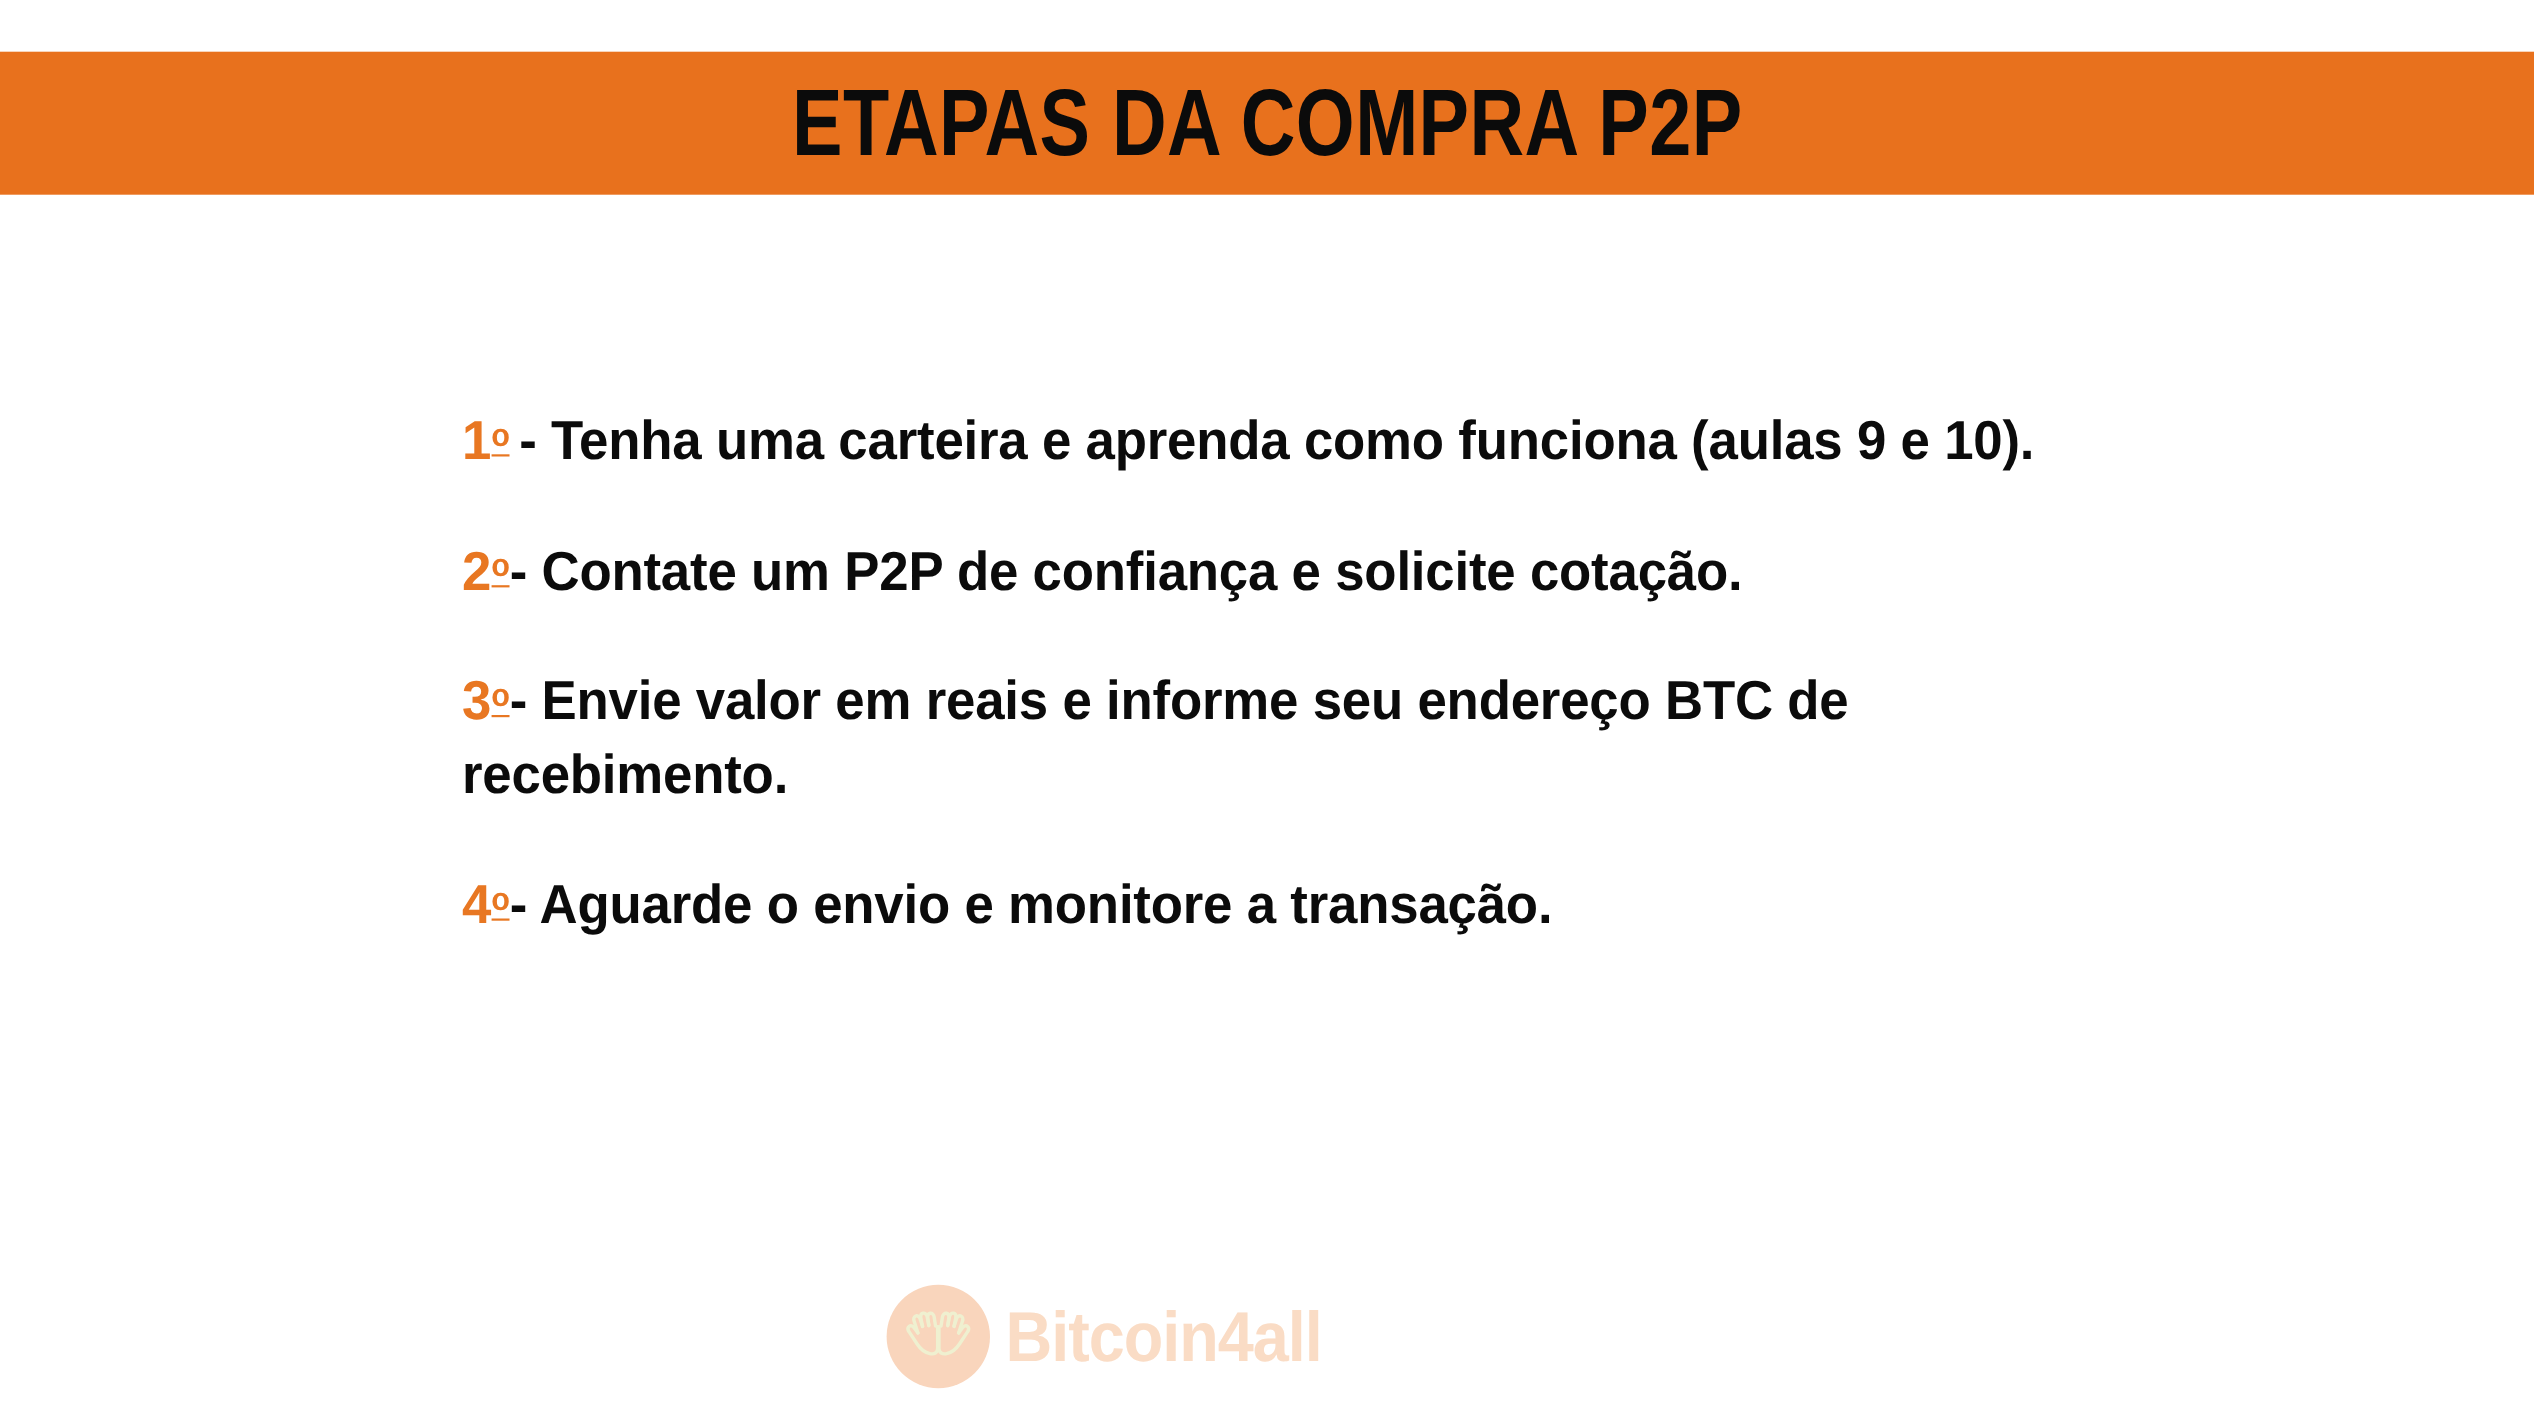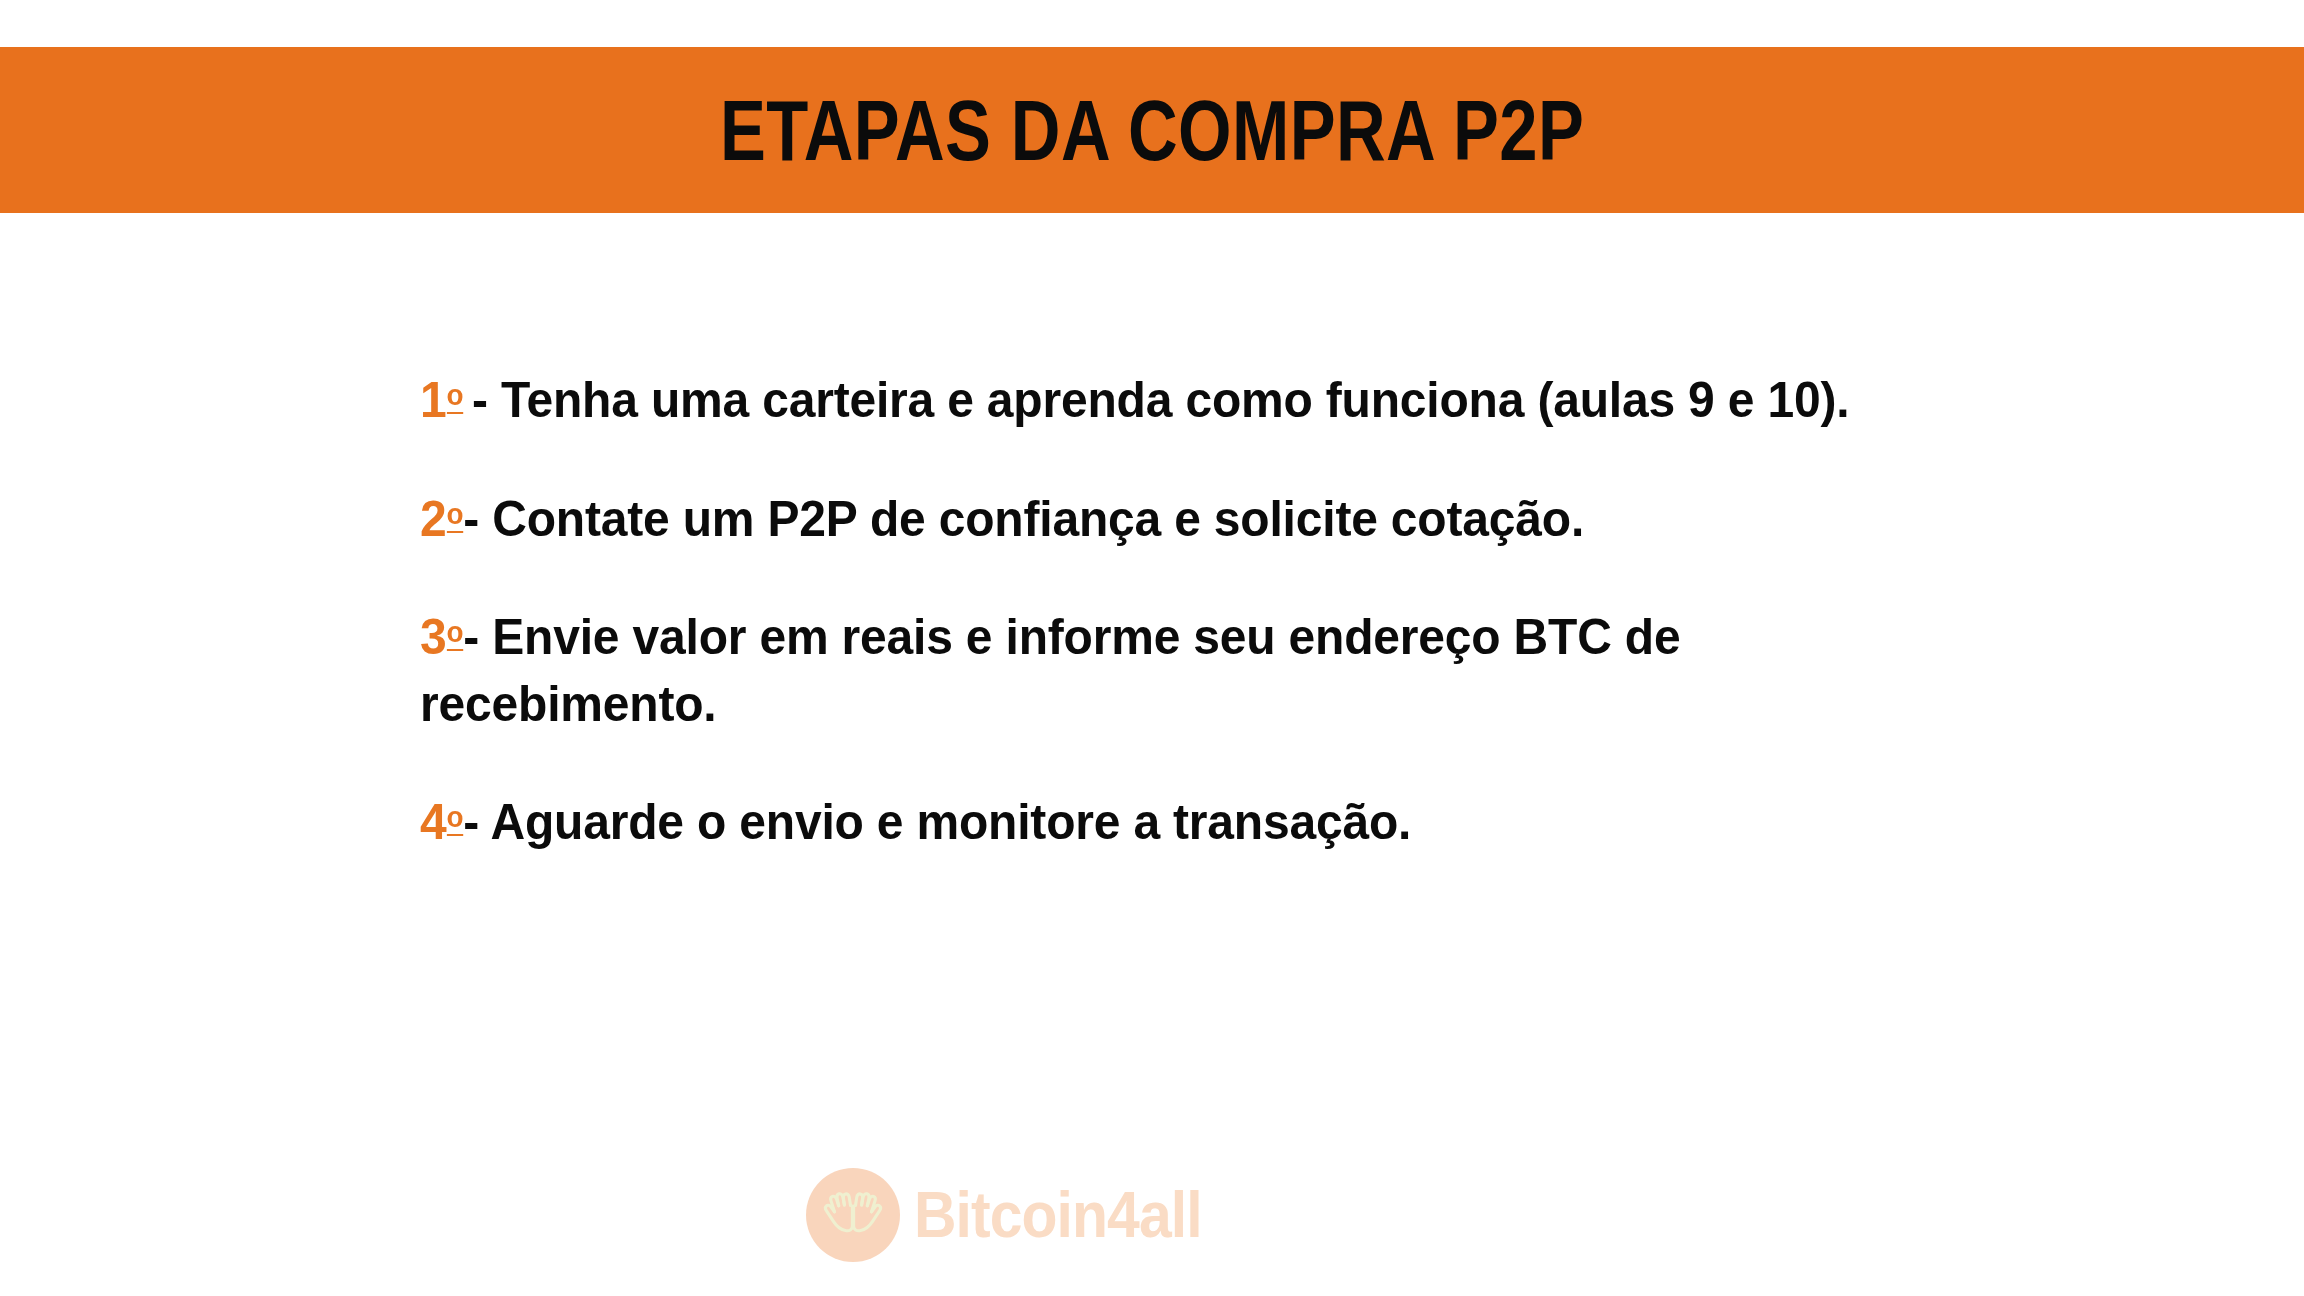"ETAPAS DA COMPRA P2P" #header-banner { height: 166px -> 130px }
